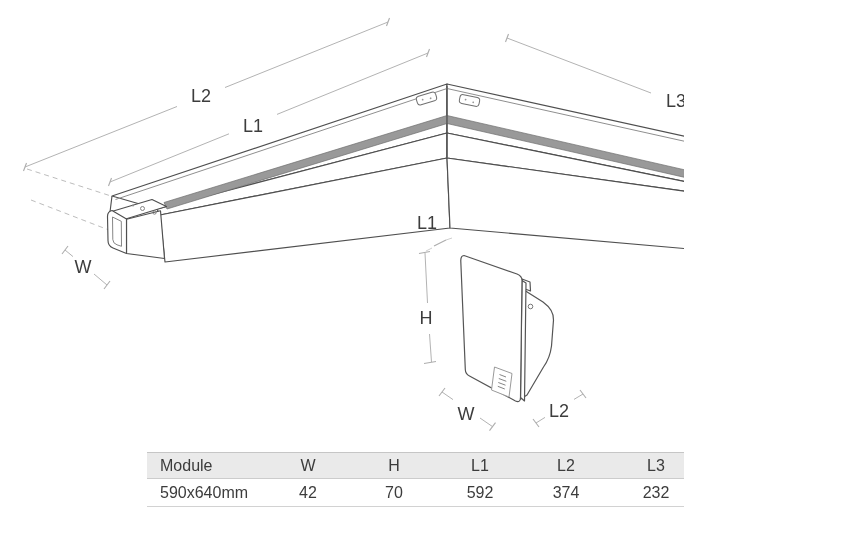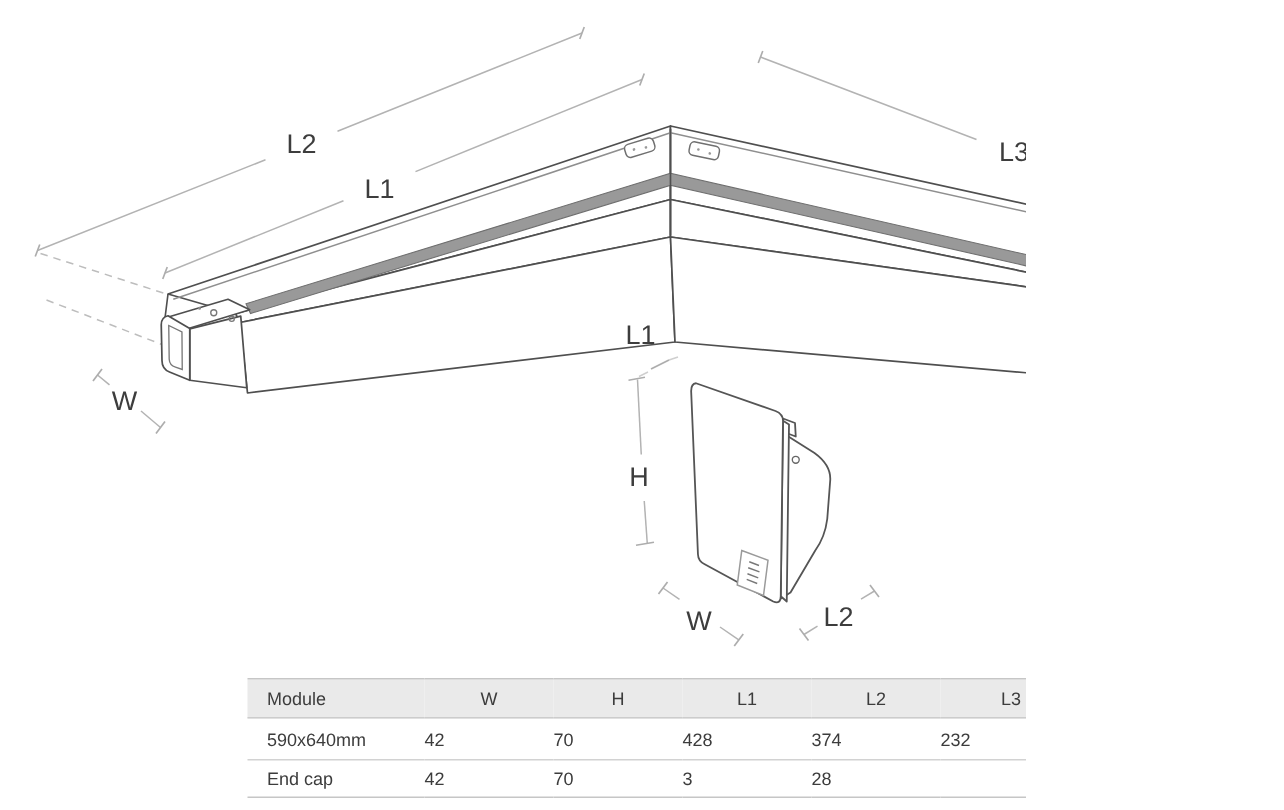"Module" .spec-table { font-size: 12px -> 16px; left: 165px -> 147px }
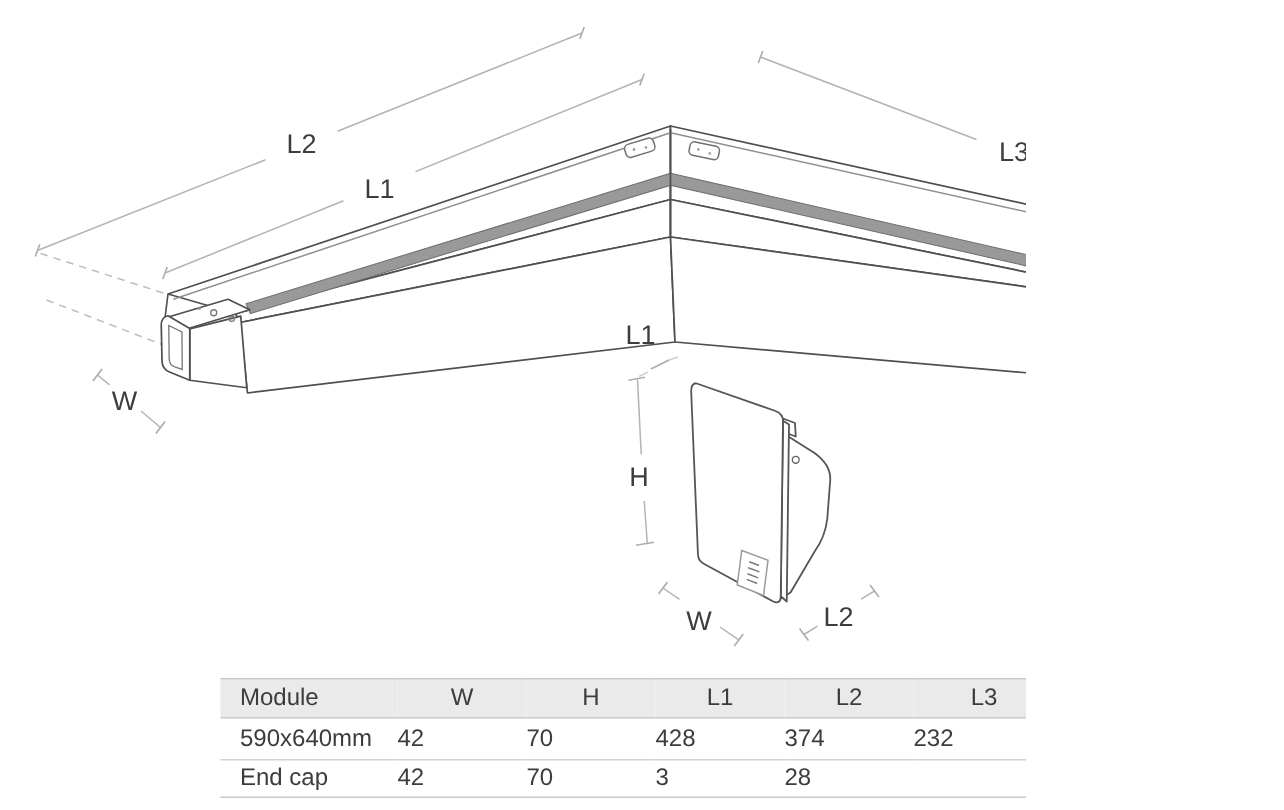"42" .spec-table td { text-align: left -> center }
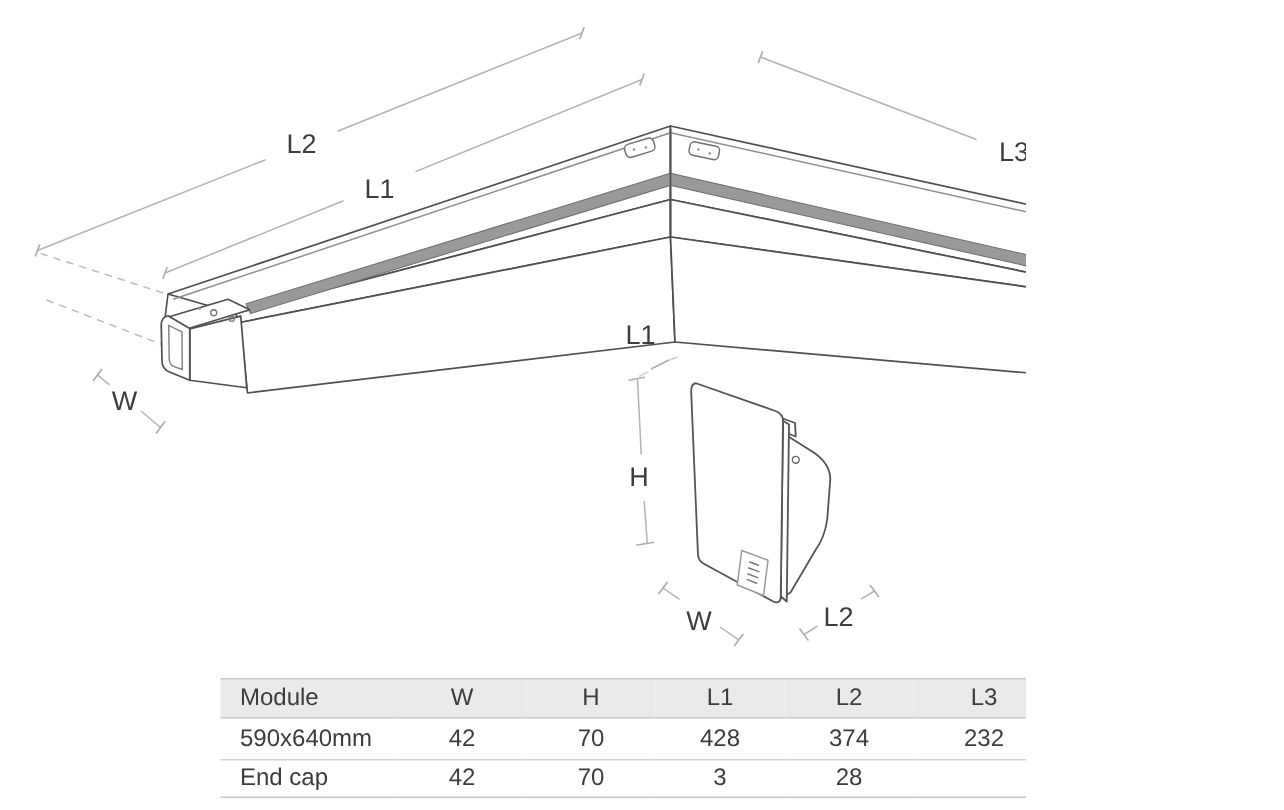"428" td { text: 428 -> 592 }
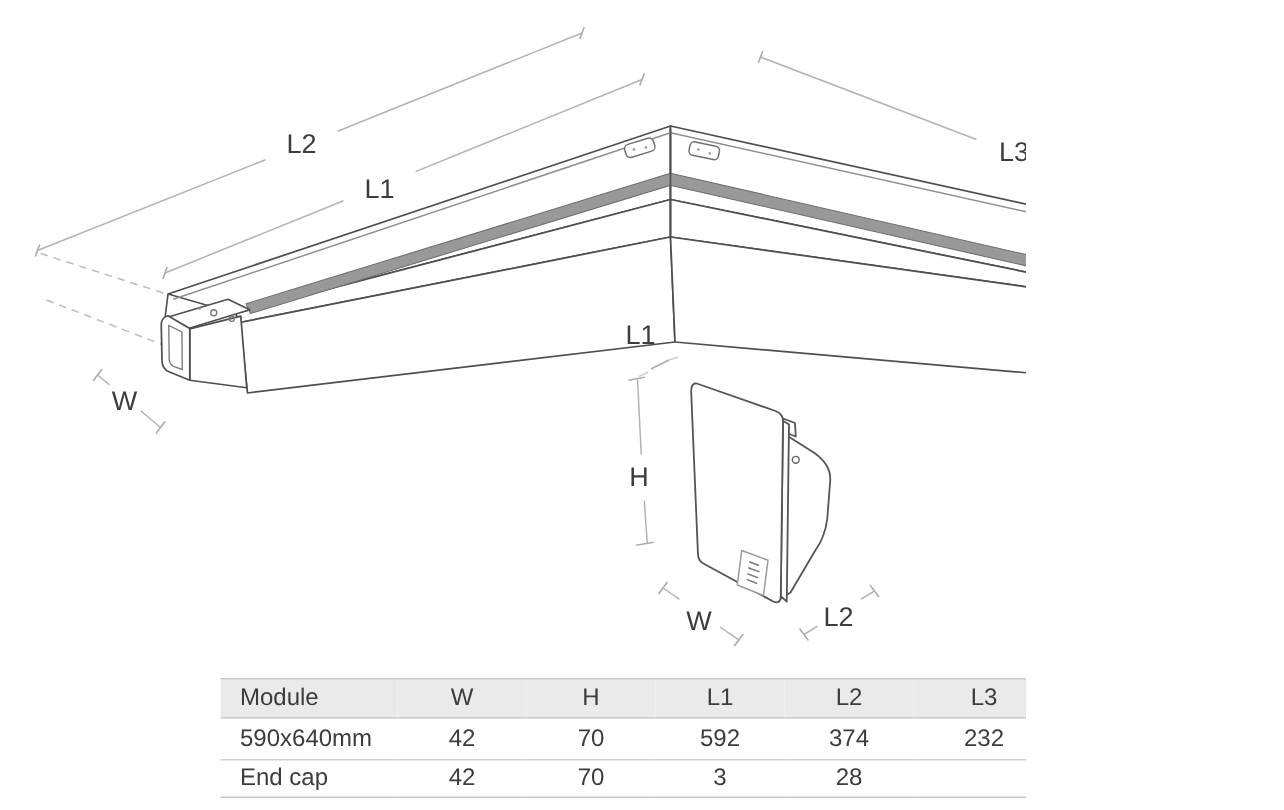"End cap" tr.r2 { html: <tr> <td>End cap</td> <td>42</td> <td>70</td> <td>3</td> <td>28</td> <td></td> </tr> -> none }
